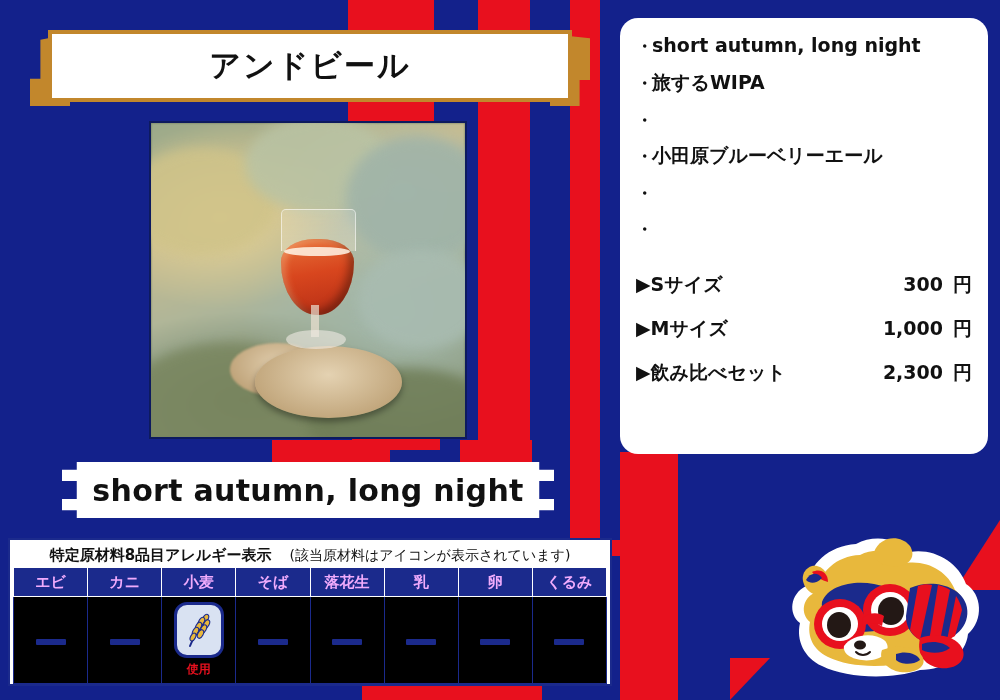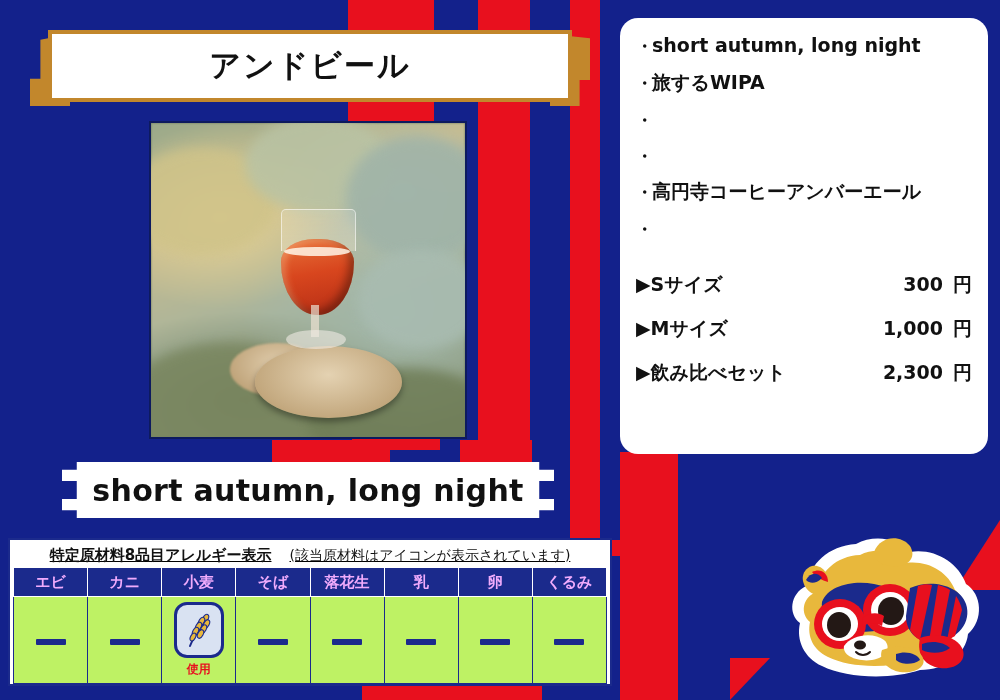"小田原ブルーベリーエール" span.label { html: none -> <span>小田原ブルーベリーエール</span> }
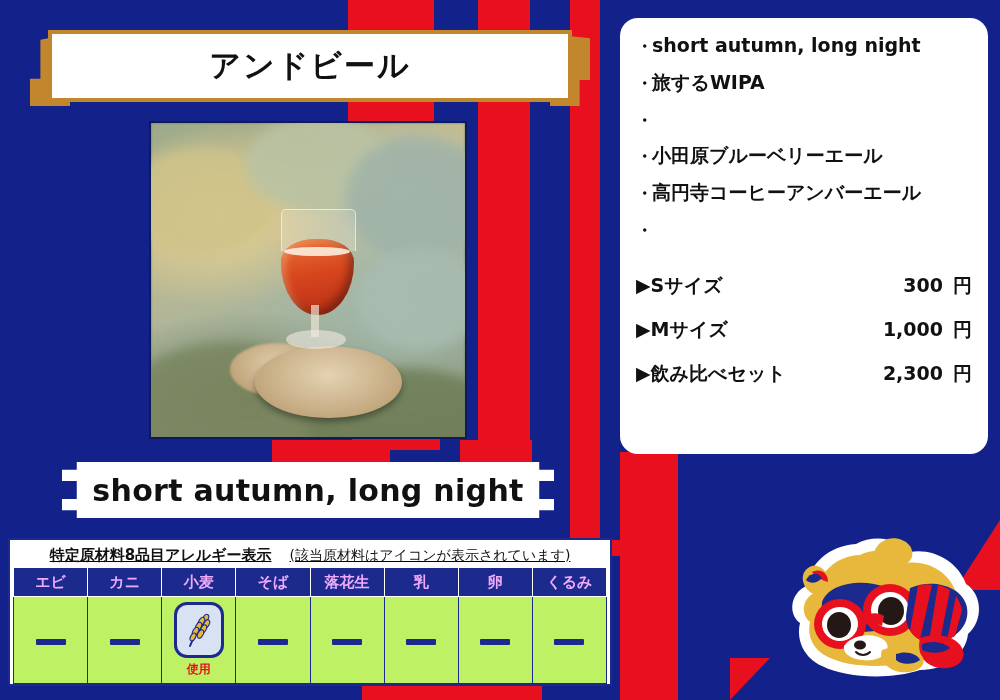"高円寺コーヒーアンバーエール" span.label { html: <span>高円寺コーヒーアンバーエール</span> -> none }
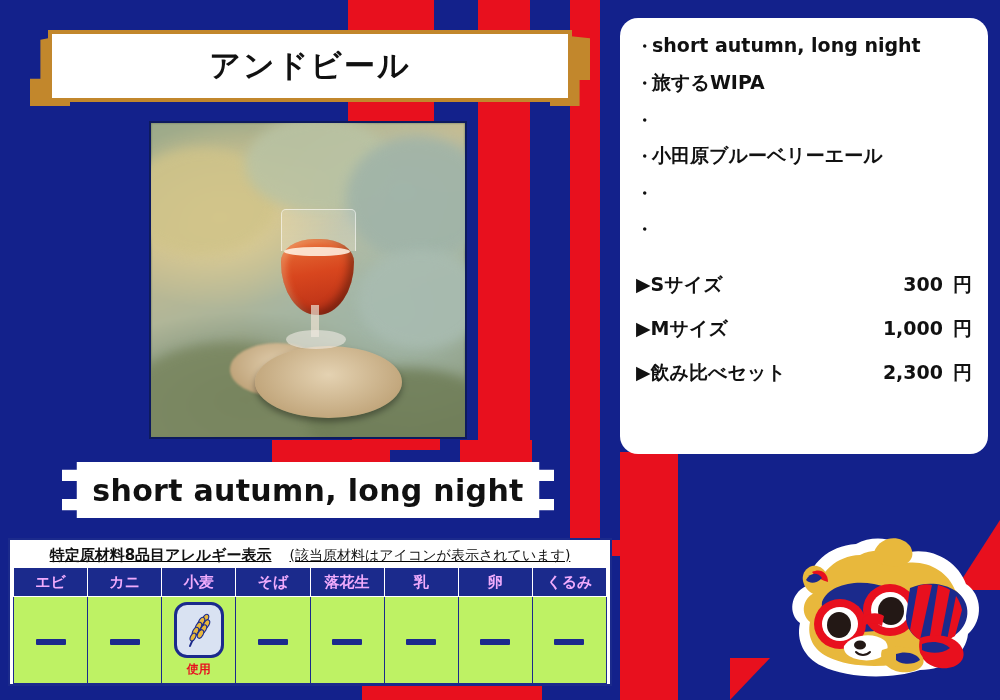"特定原材料8品目アレルギー表示" #allergen-title { text-decoration: underline -> none }
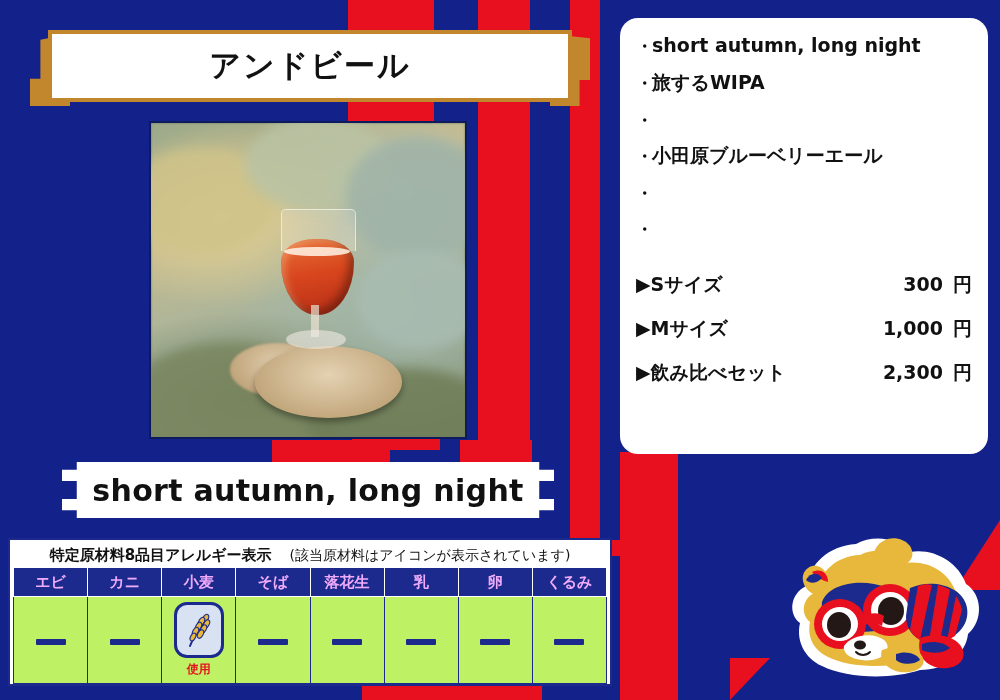"使用" #allergen-table td { background: #bef264 -> #000000 }
